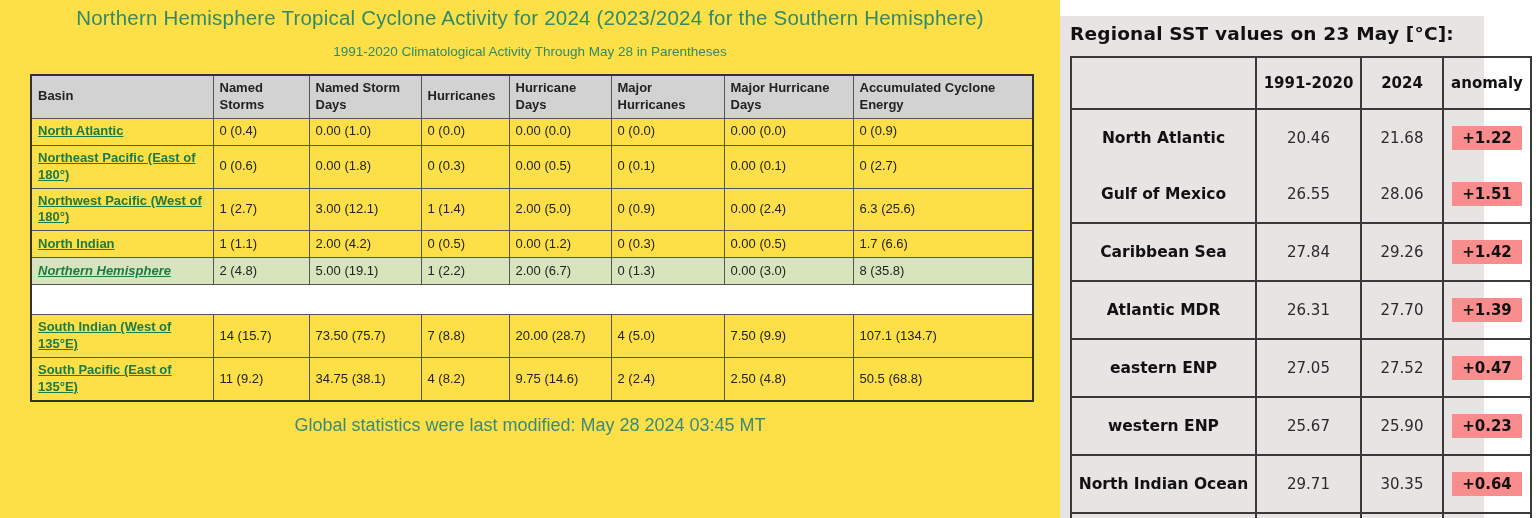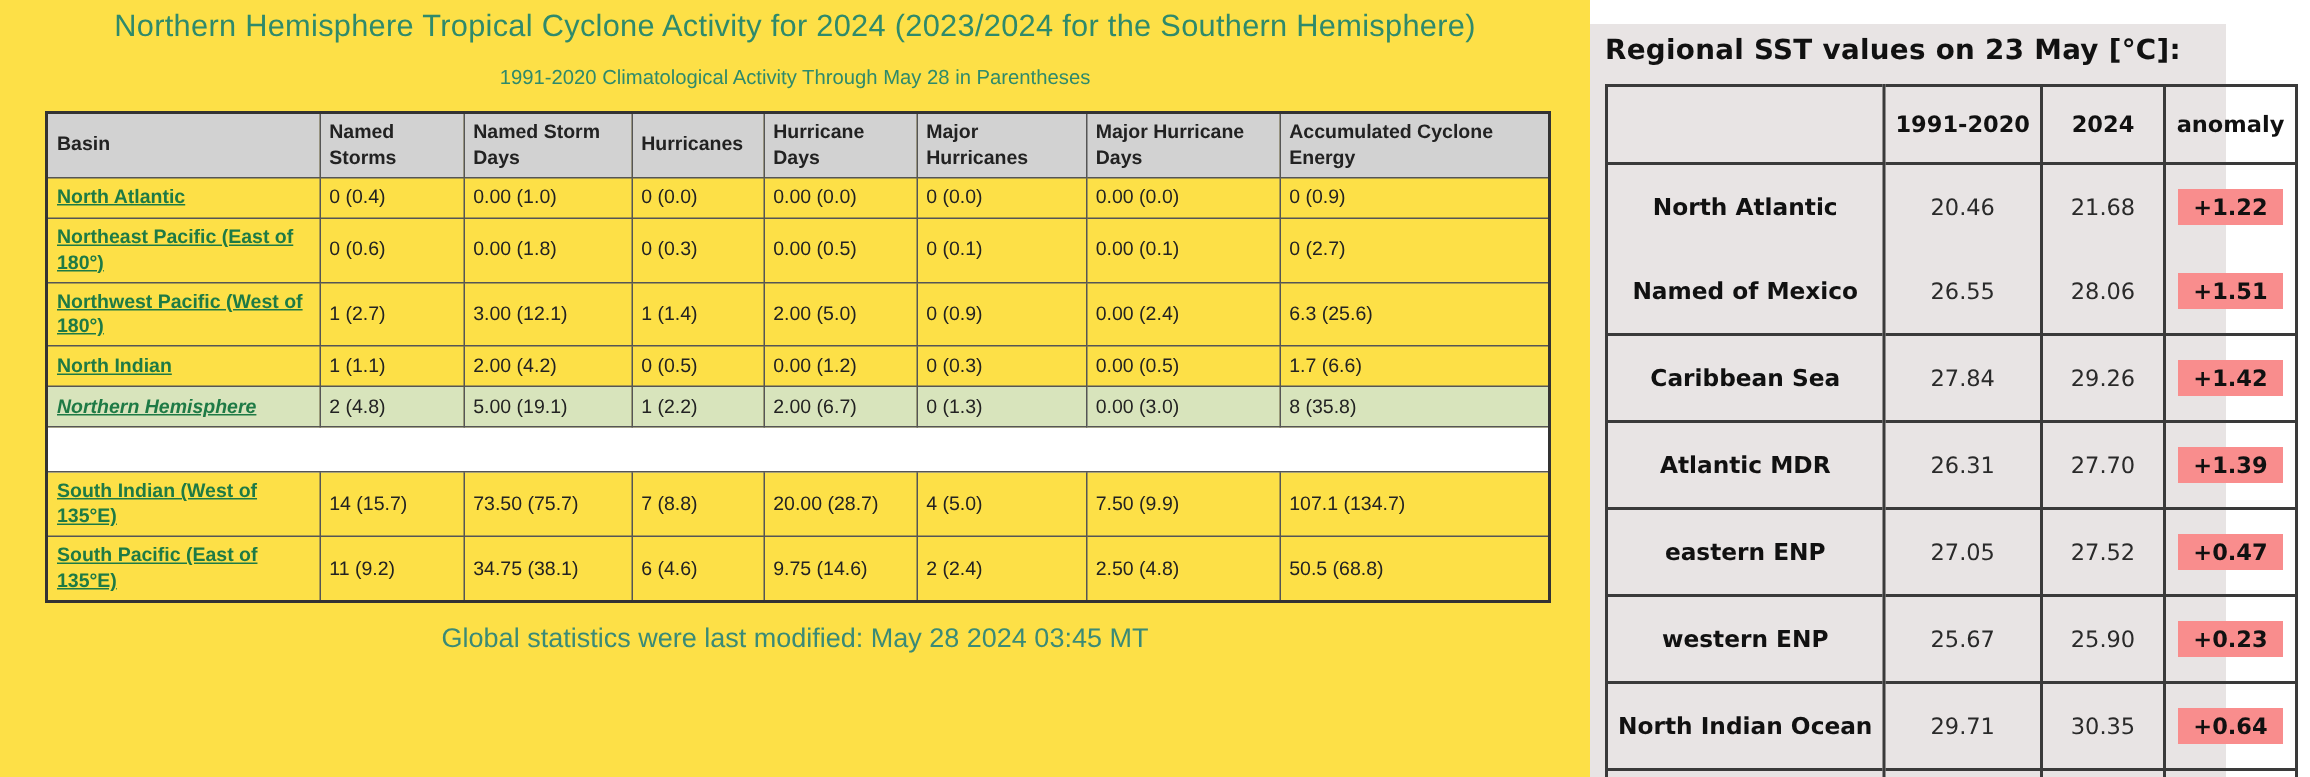"Named of Mexico" td.region-cell { text: Named -> Gulf }
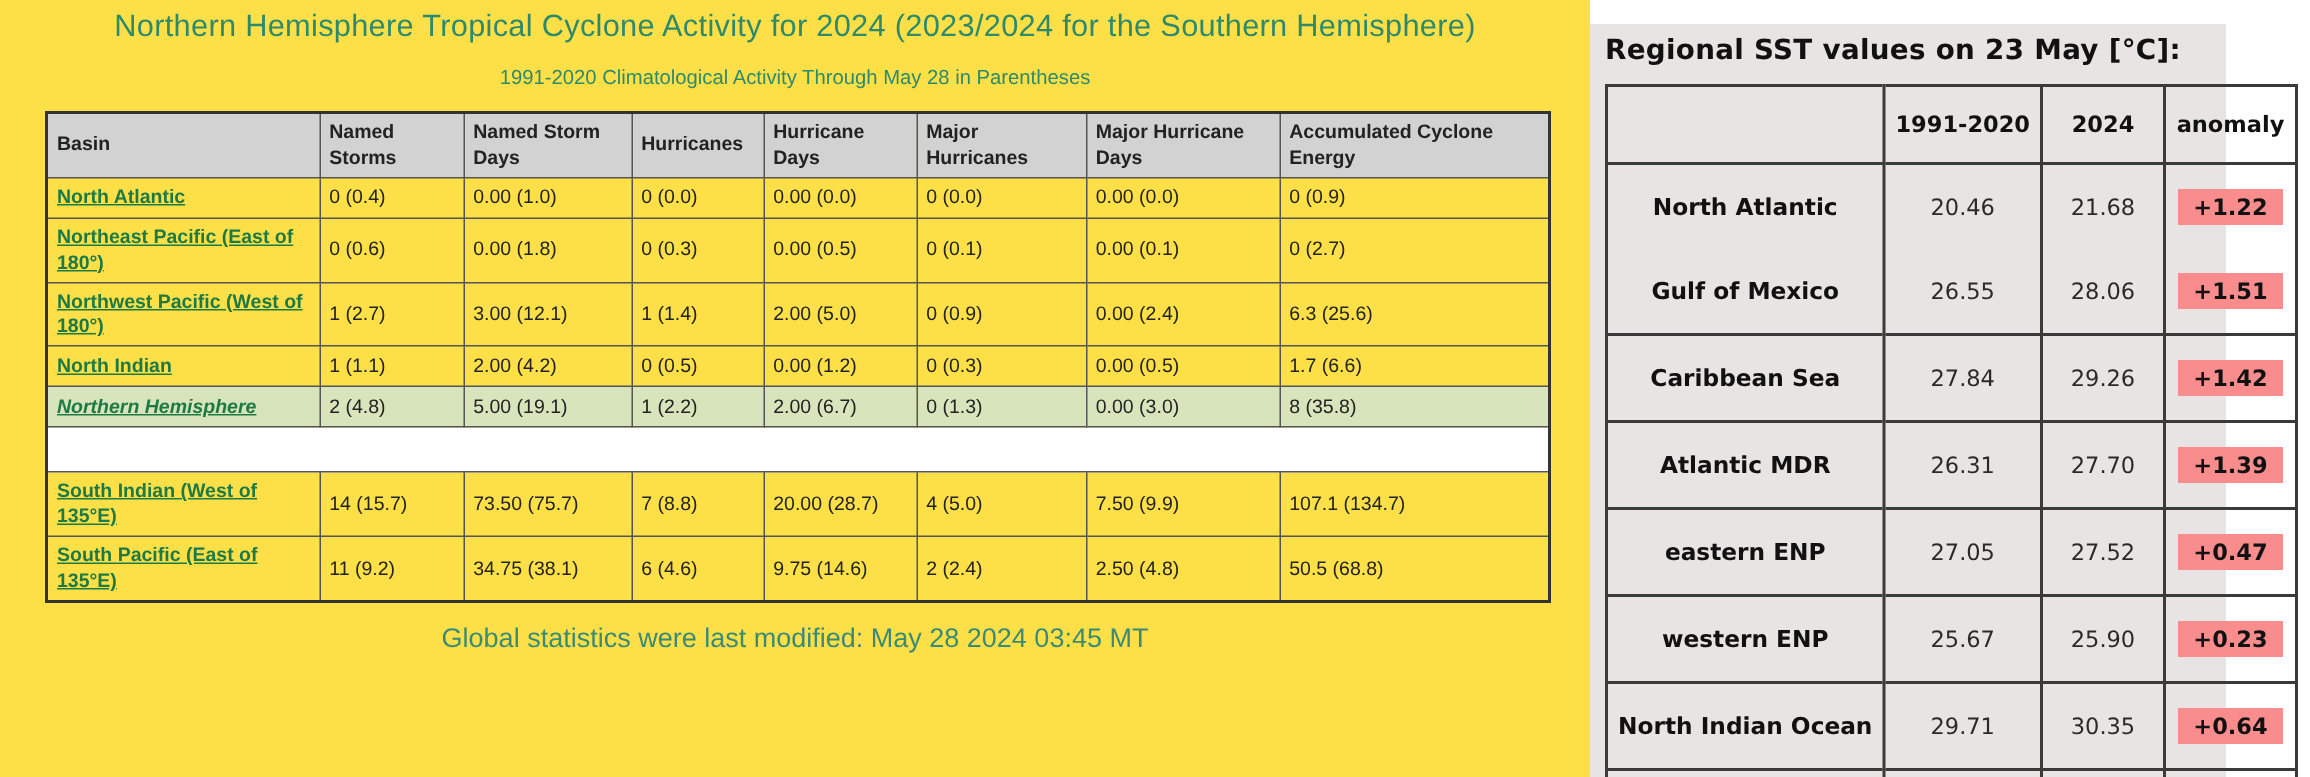"6 (4.6)" td { text: 6 (4.6 -> 4 (8.2 }
